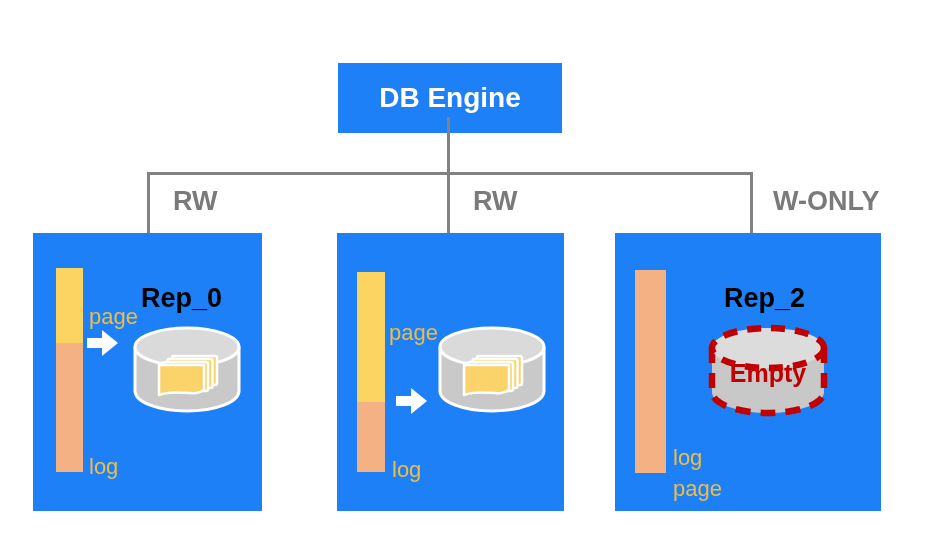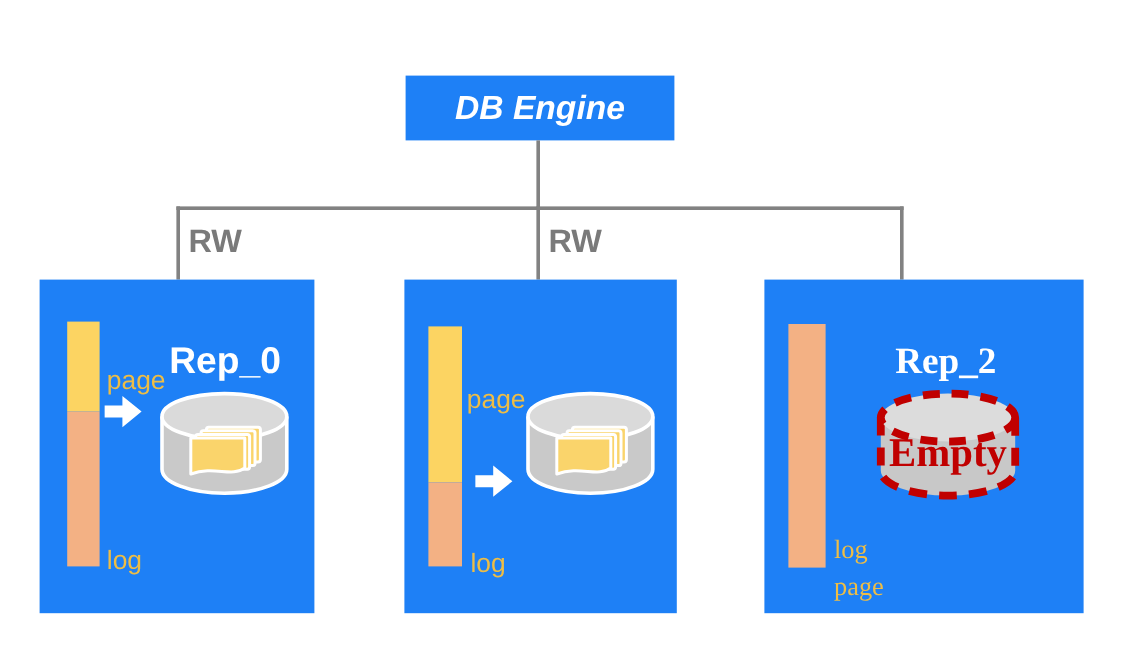"DB Engine" .engine { font-style: italic -> none; height: 54px -> 70px }
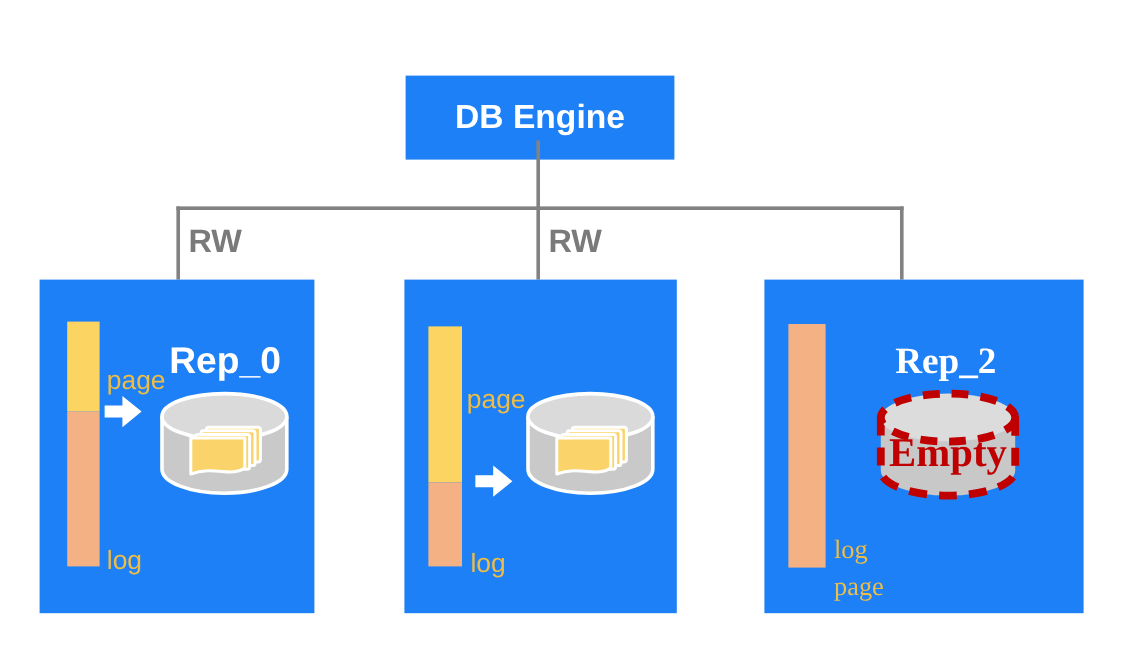"RW" .branch-label { margin-left: none -> 16px }
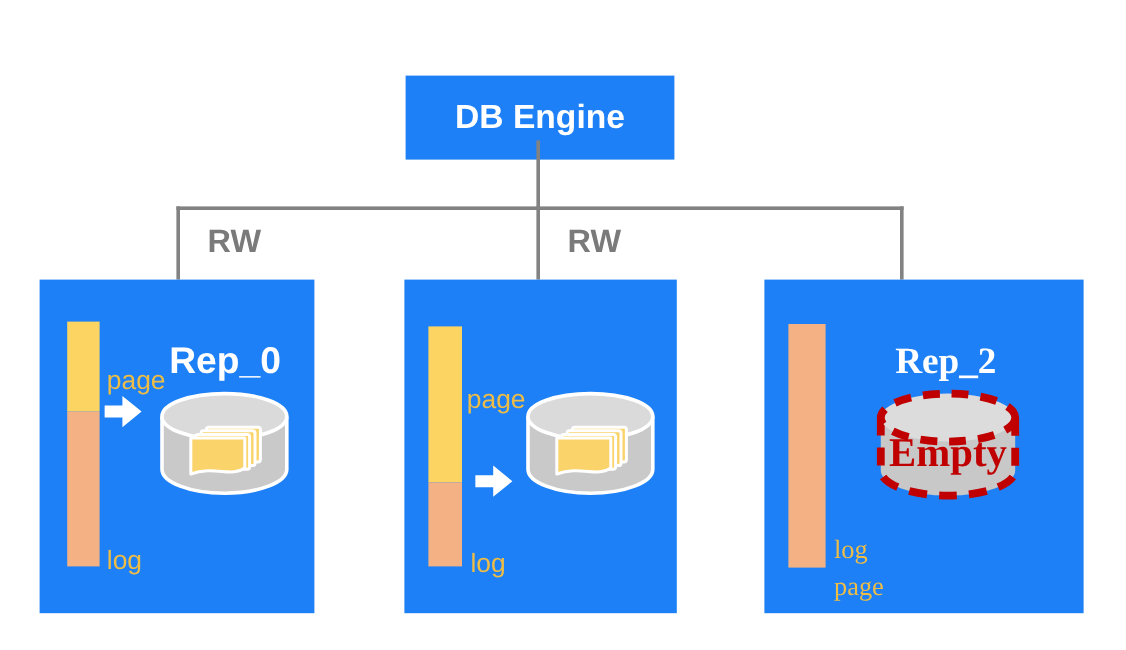"W-ONLY" div.branch-label { html: none -> <div>W-ONLY</div> }
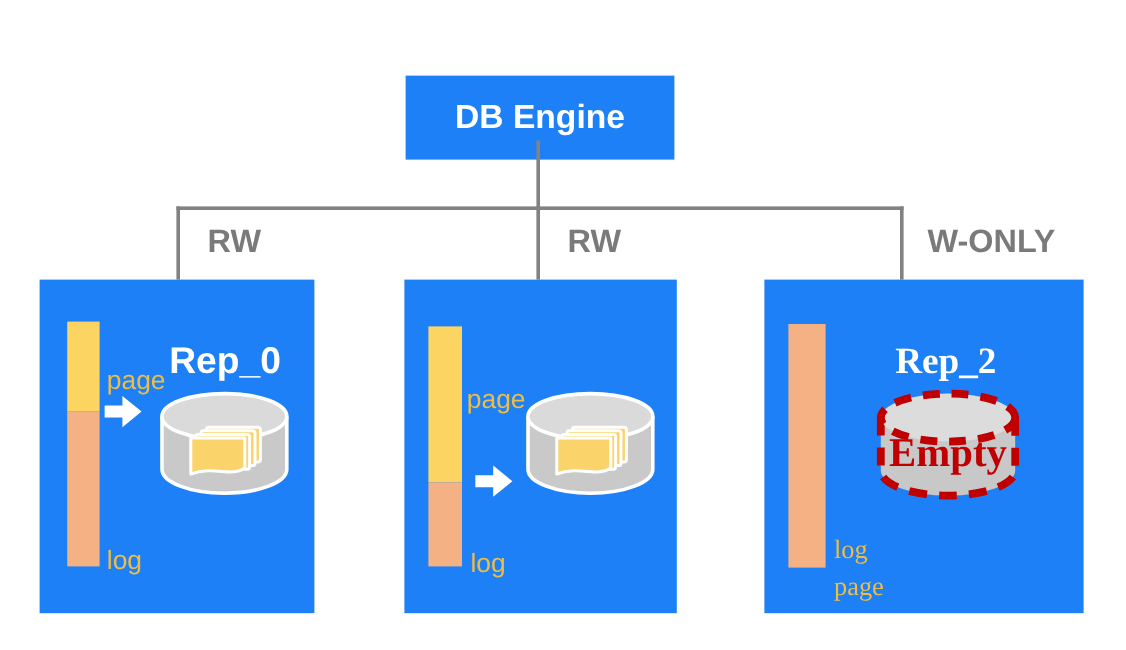"Rep_0" .repname { color: #ffffff -> #000000; font-size: 31px -> 27px }
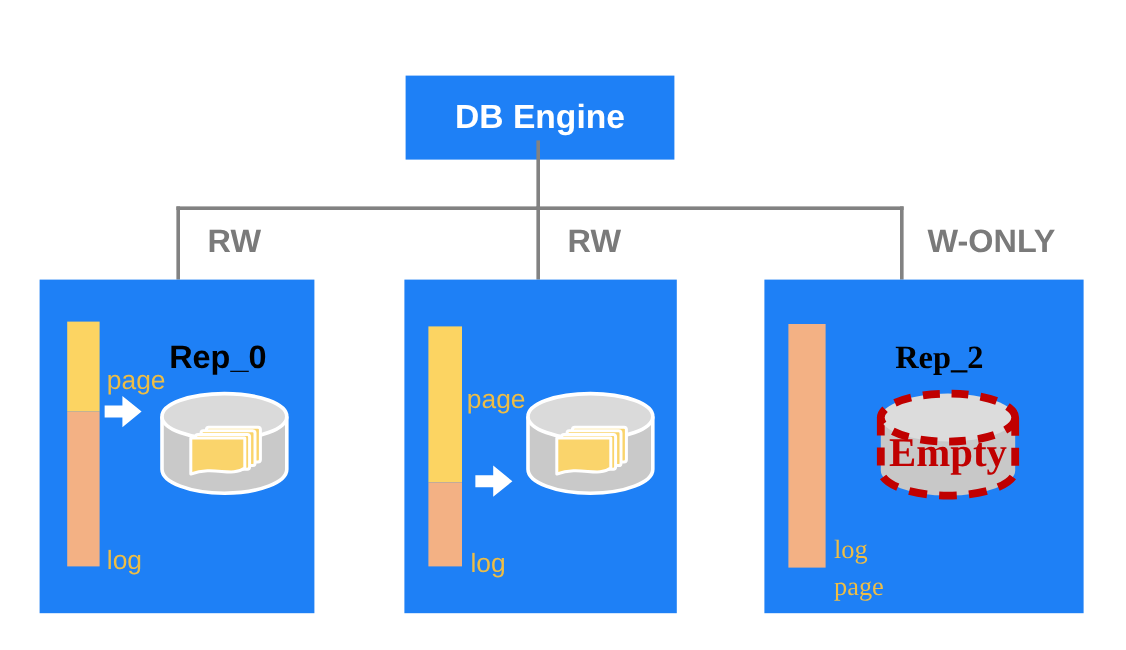"Rep_2" .rep.r2 { font-family: Liberation Serif, serif -> none; left: 637px -> 615px }
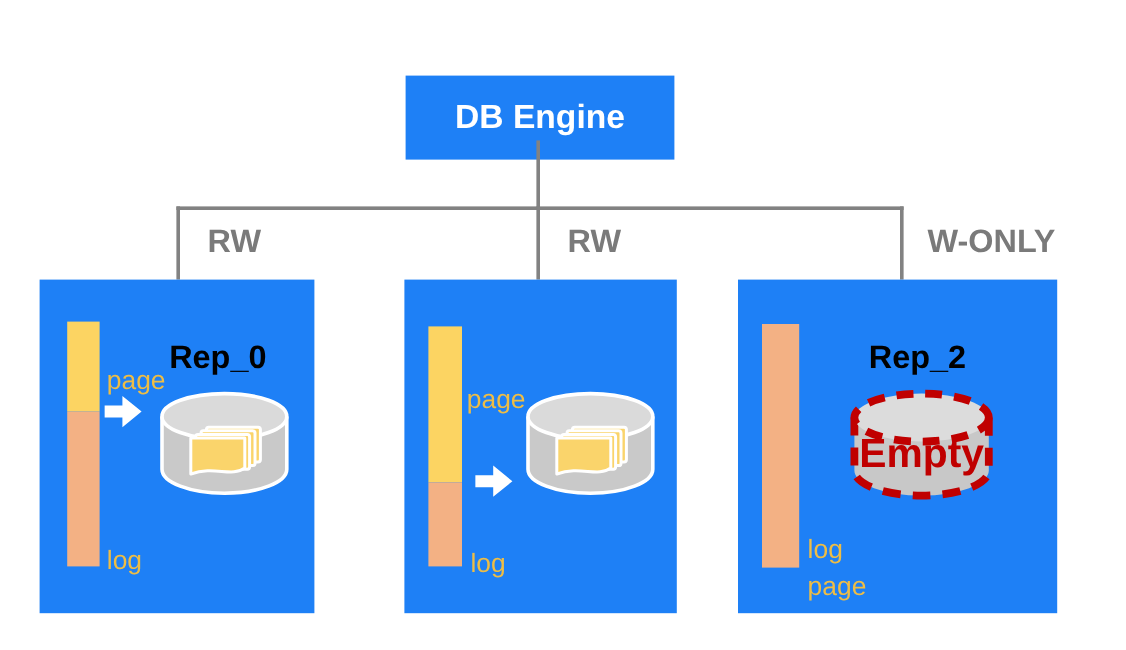"Empty" .empty-label { font-size: 34px -> 25px }
